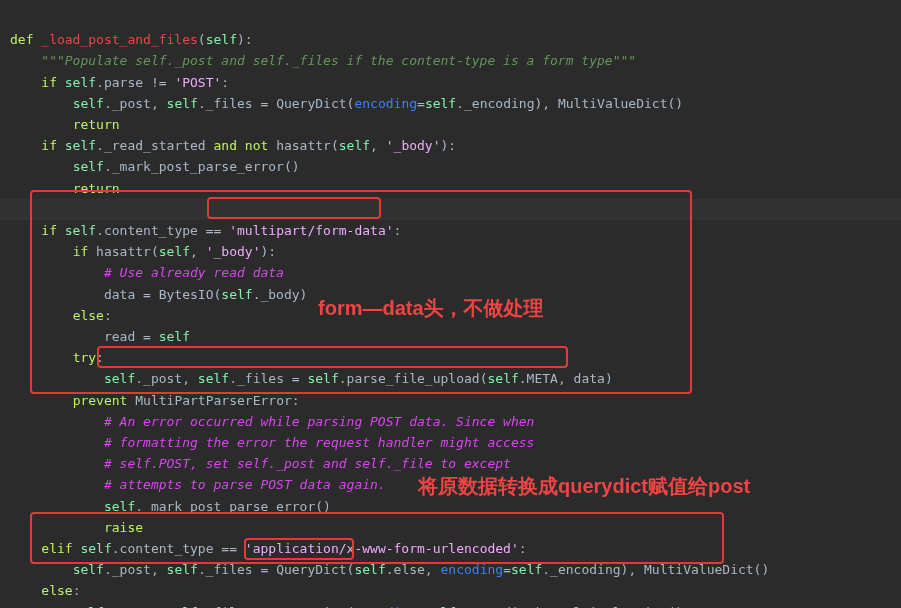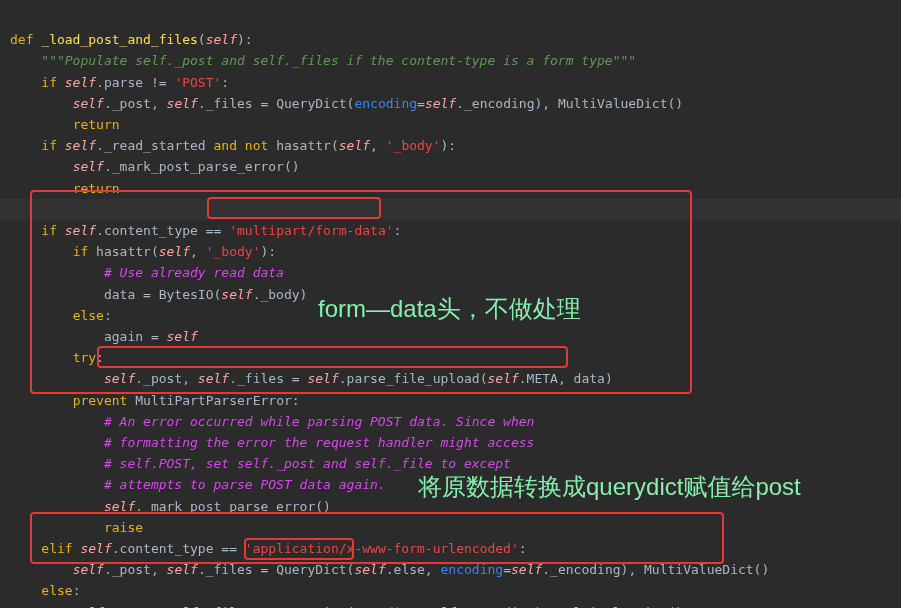"def" .kw { color: #eab308 -> #bef264 }
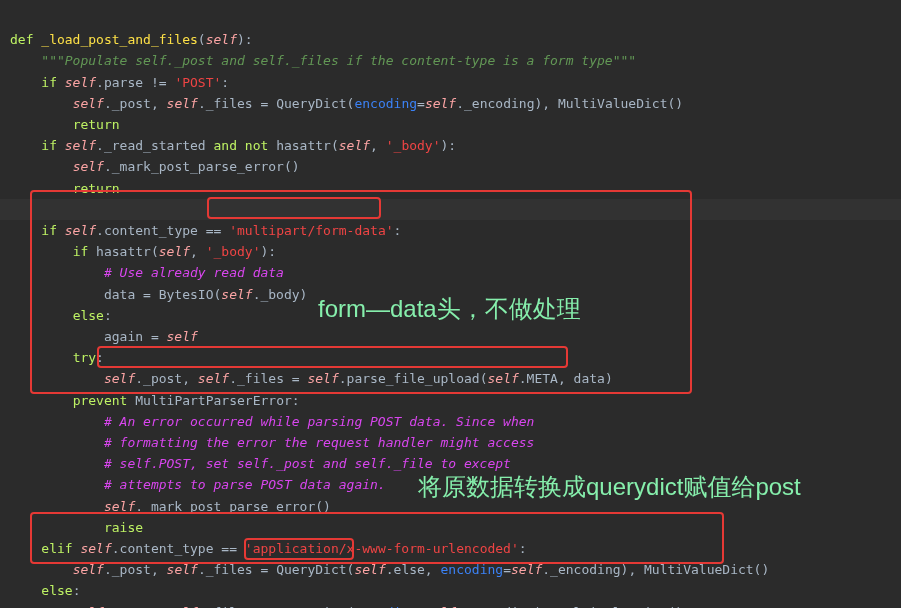"_load_post_and_files" .fn { color: #fde047 -> #ef4444 }
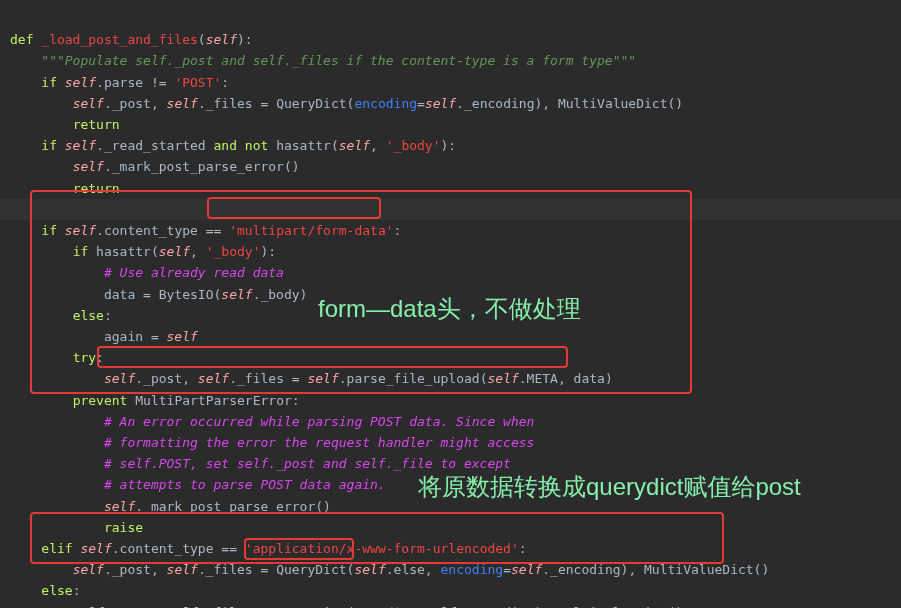"self" .self { color: #fca5a5 -> #86efac; font-style: italic -> none }
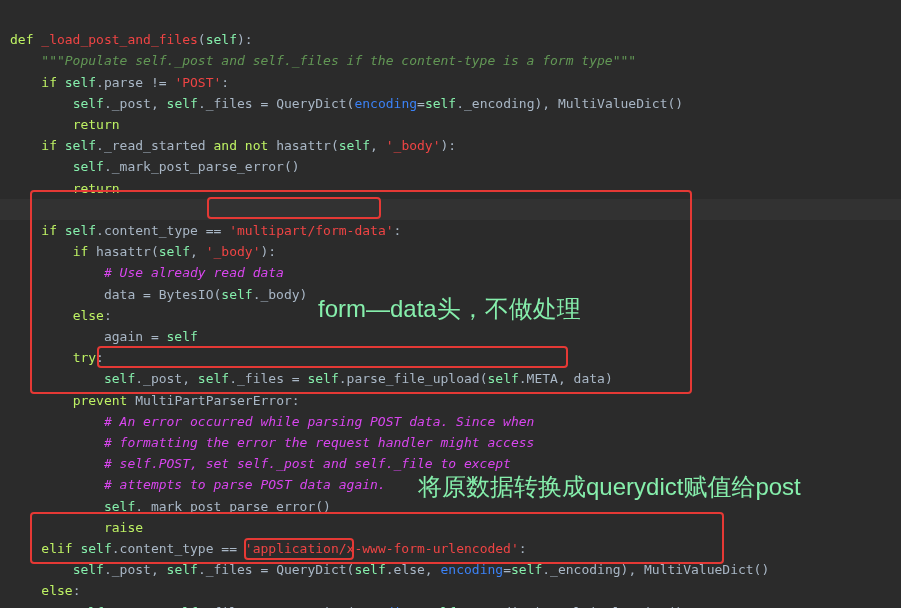"'POST'" .str { color: #ef4444 -> #f0abfc }
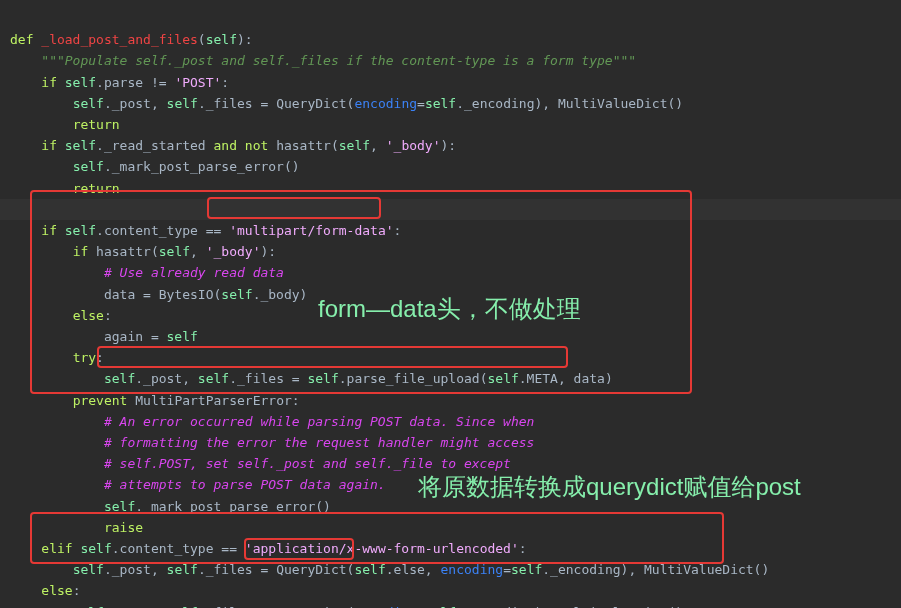"form—data头，不做处理" .annot { color: #86efac -> #ef4444; font-size: 24px -> 20px; font-weight: 400 -> 700 }
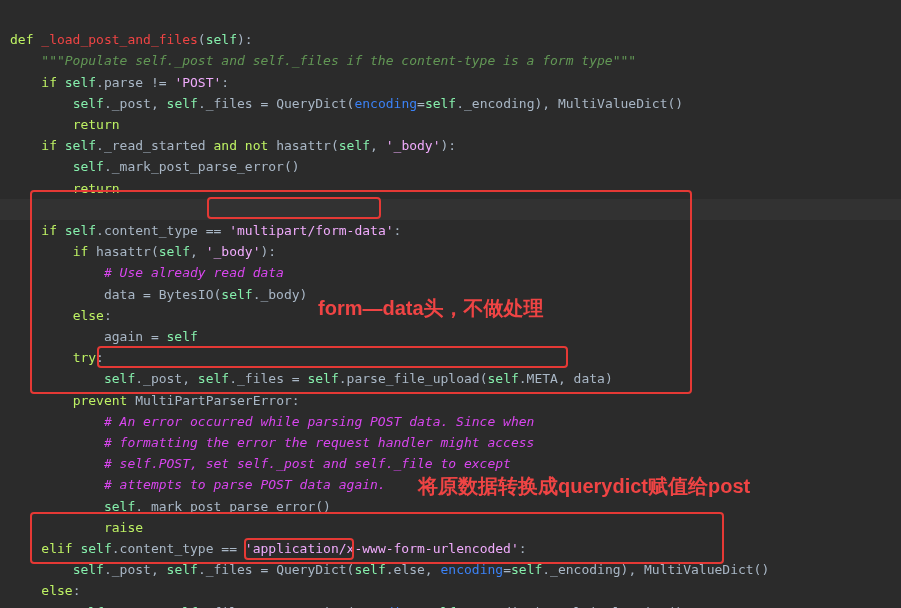"again =" span { text: again -> read }
